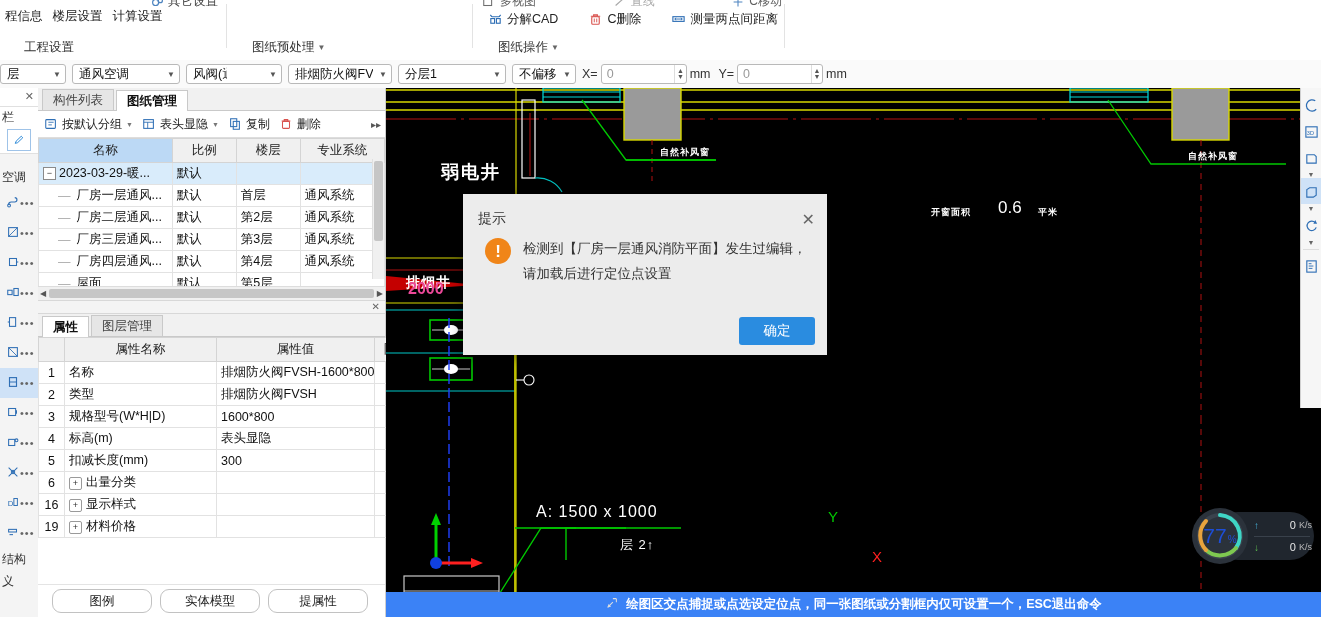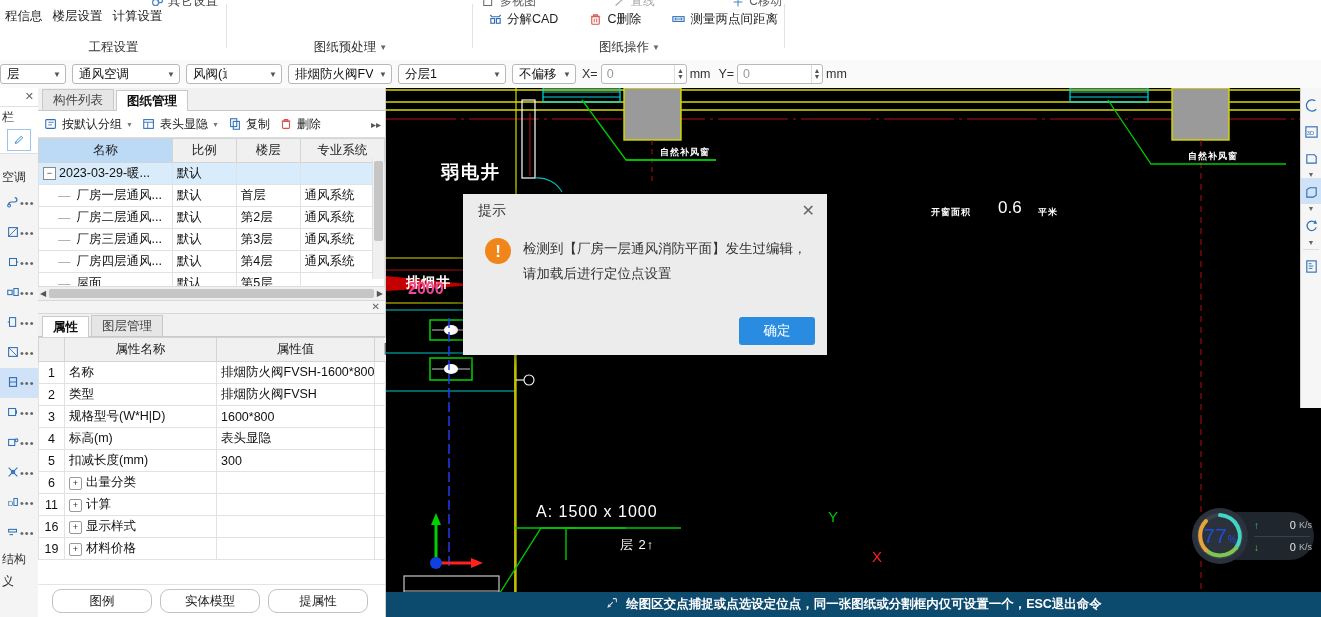"工程设置" .gtitle { padding-left: none -> 24px; text-align: center -> left }
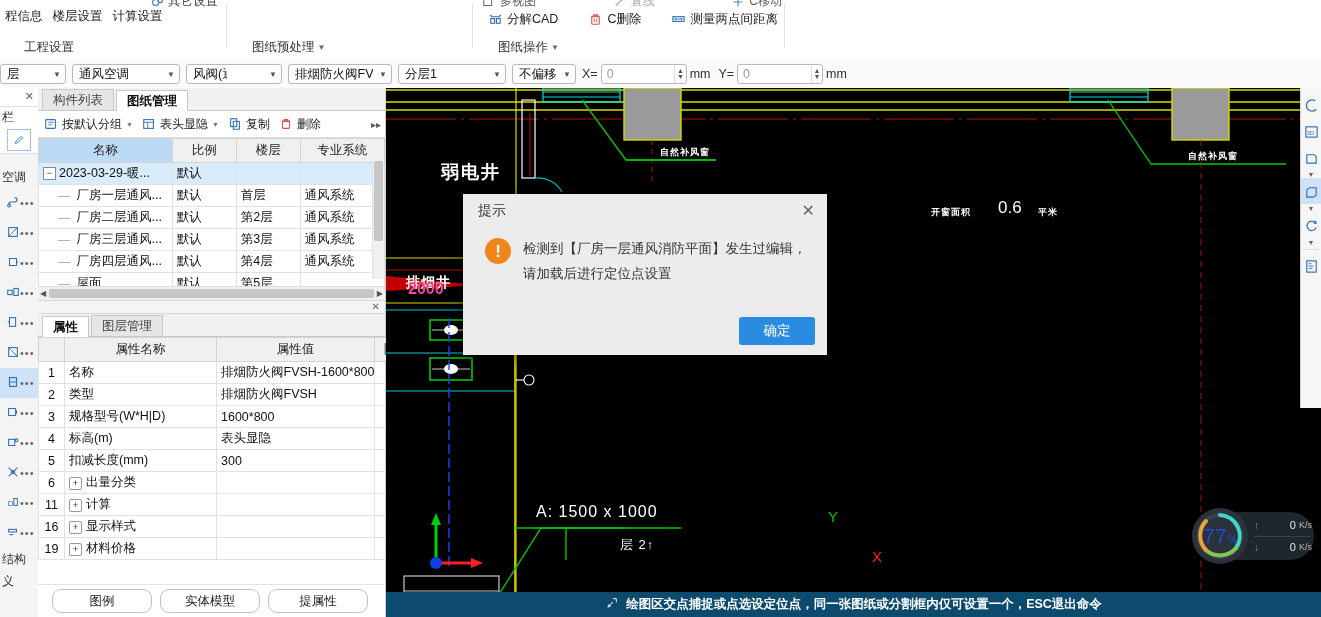"提示" .dlg .hd { align-items: center -> flex-end }
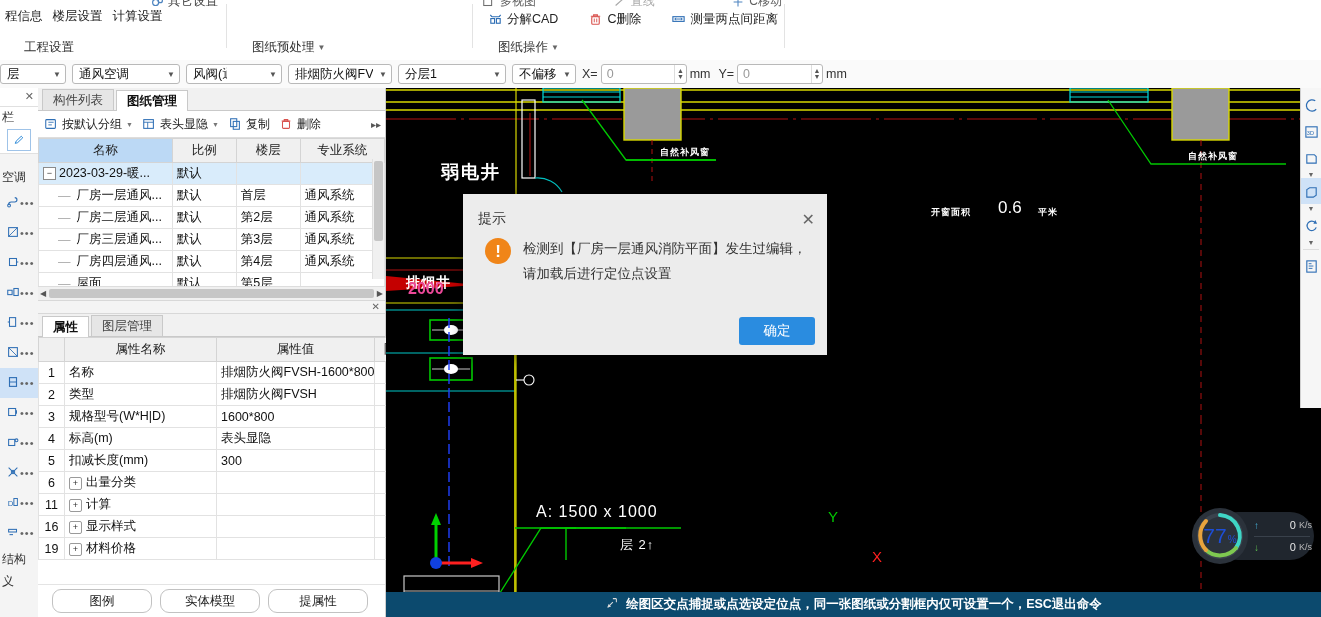"11" tr { html: <tr> <td>11</td> <td><span>+</span><span>计算</span></td> <td></td> <td></td> </tr> -> none }
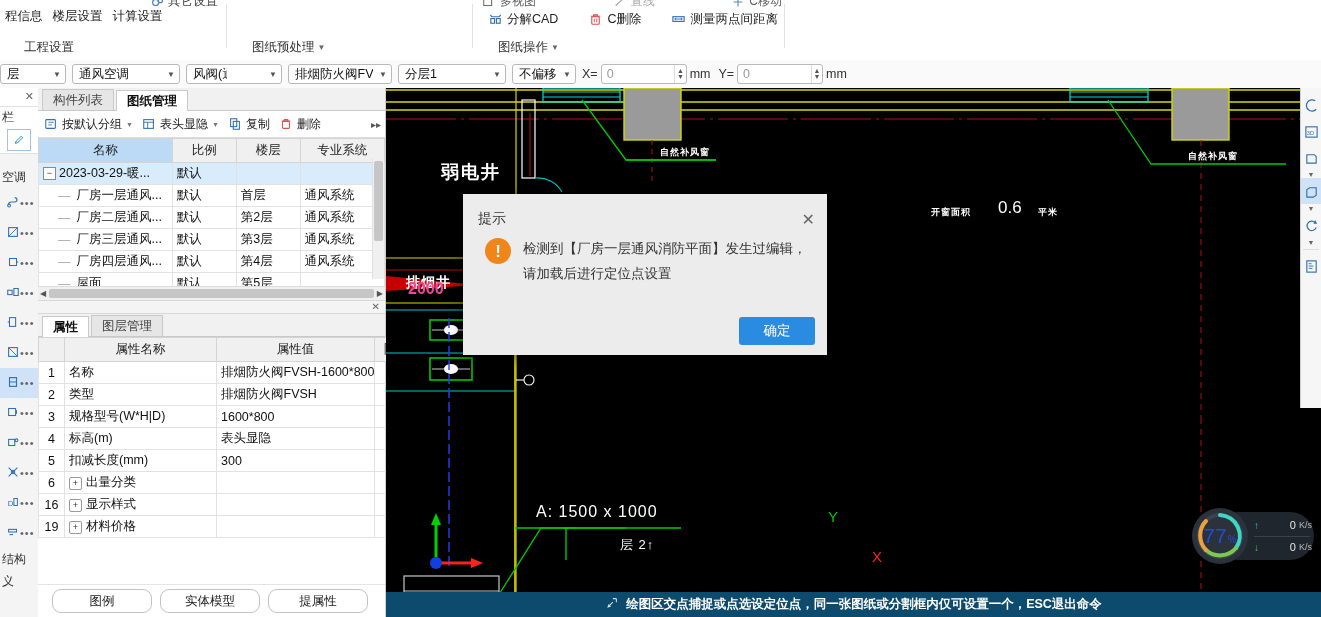"绘图区交点捕捉或点选设定位点，同一张图纸或分割框内仅可设置一个，ESC退出命令" .statusbar { background: #0c4a6e -> #3b82f6 }
